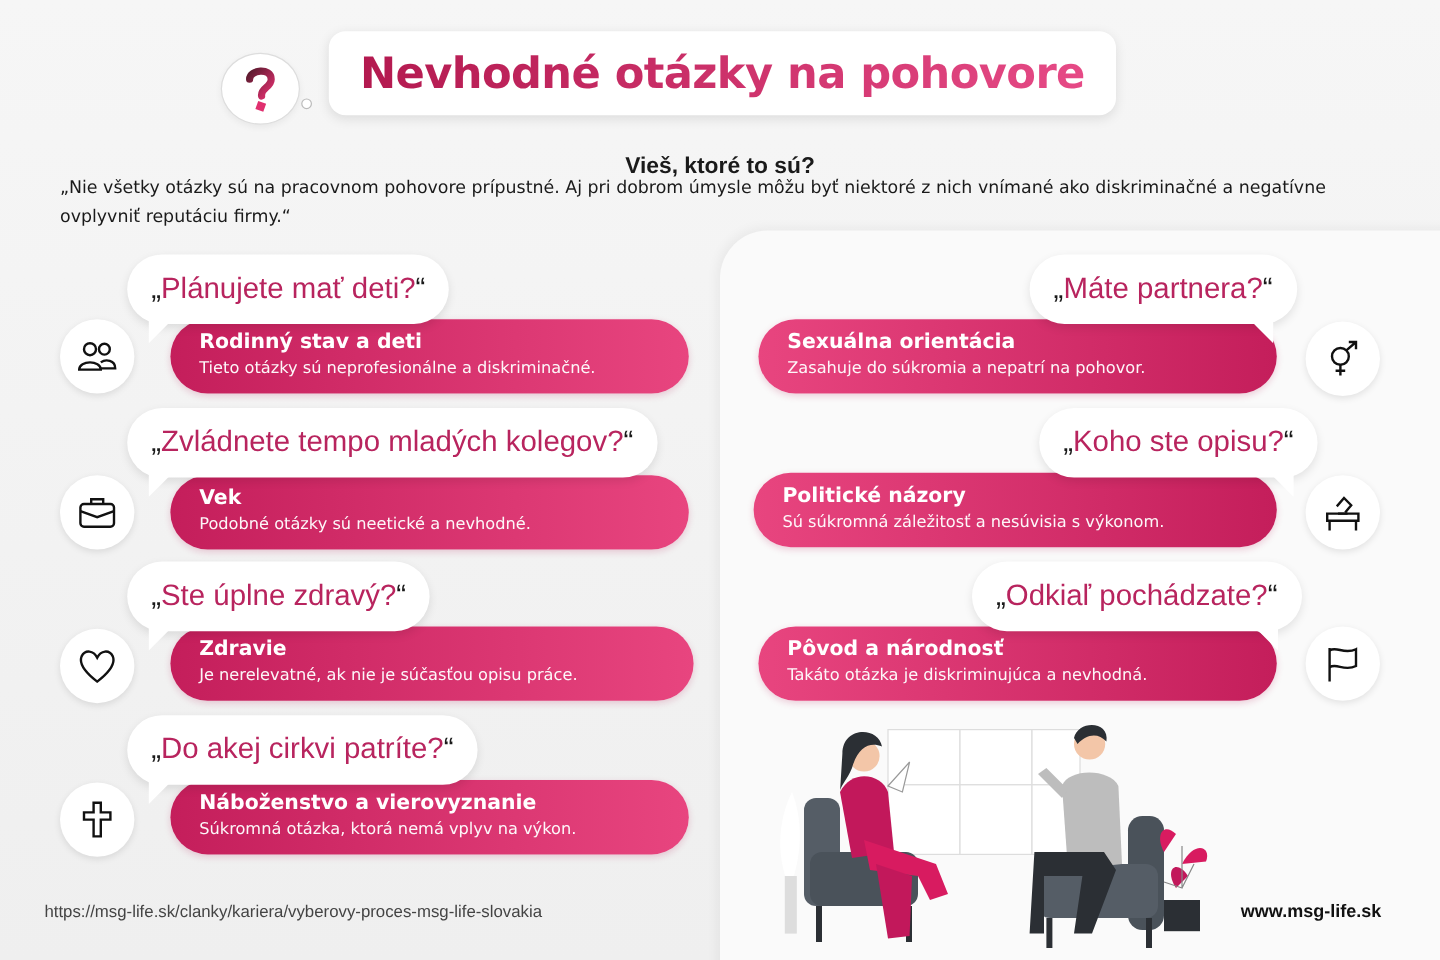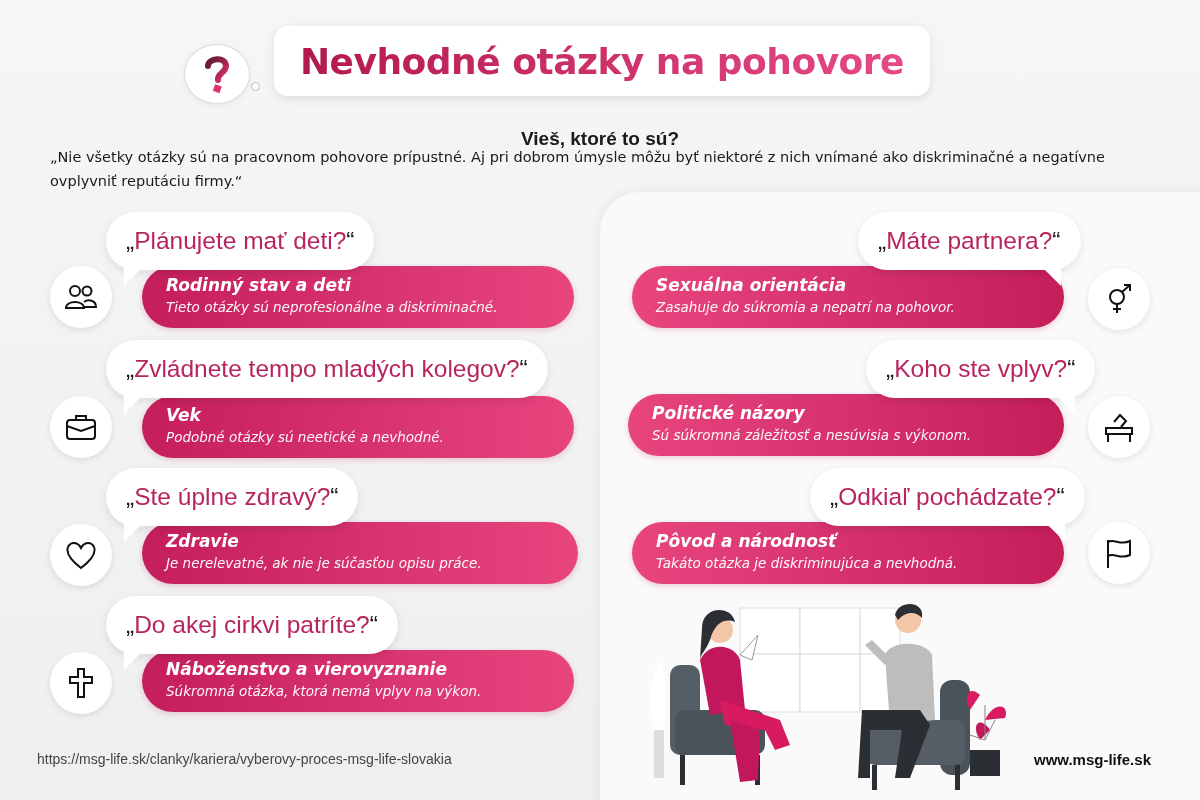"Rodinný stav a deti" .pink-pill { font-style: italic -> none }
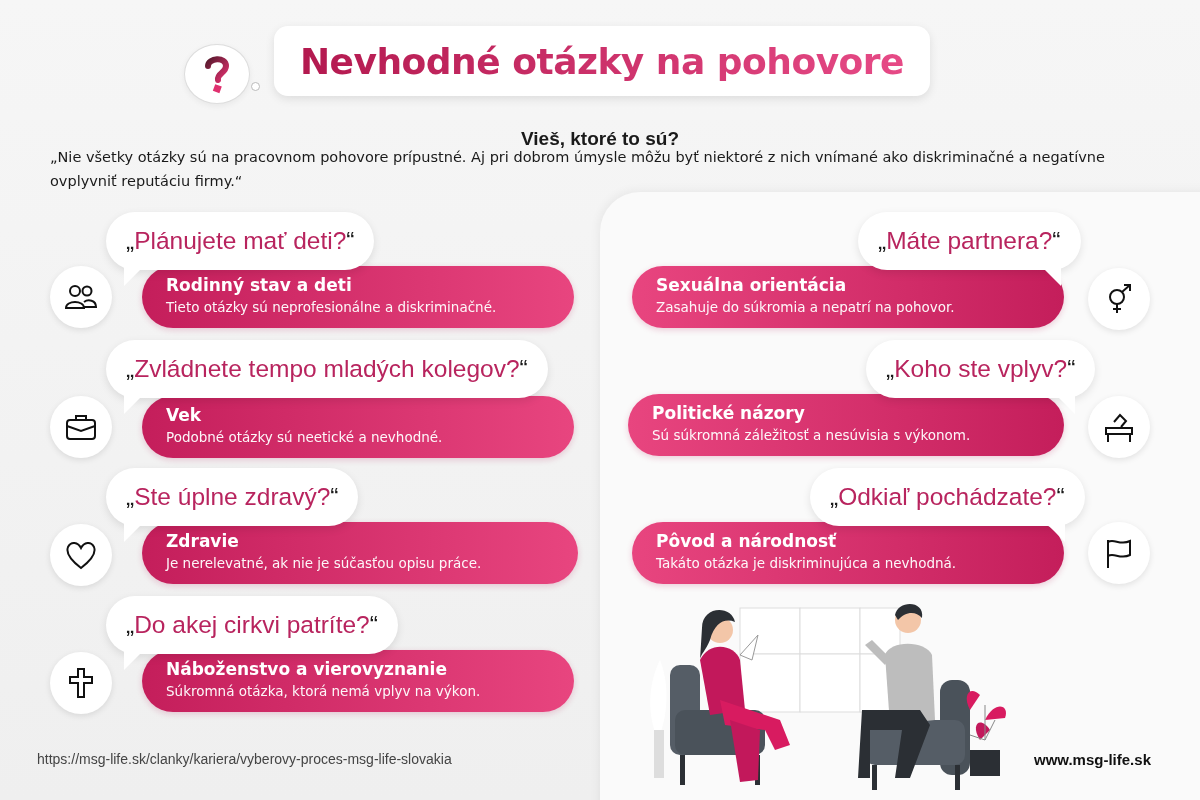"Koho ste vplyv?" span { text: vplyv -> opisu }
